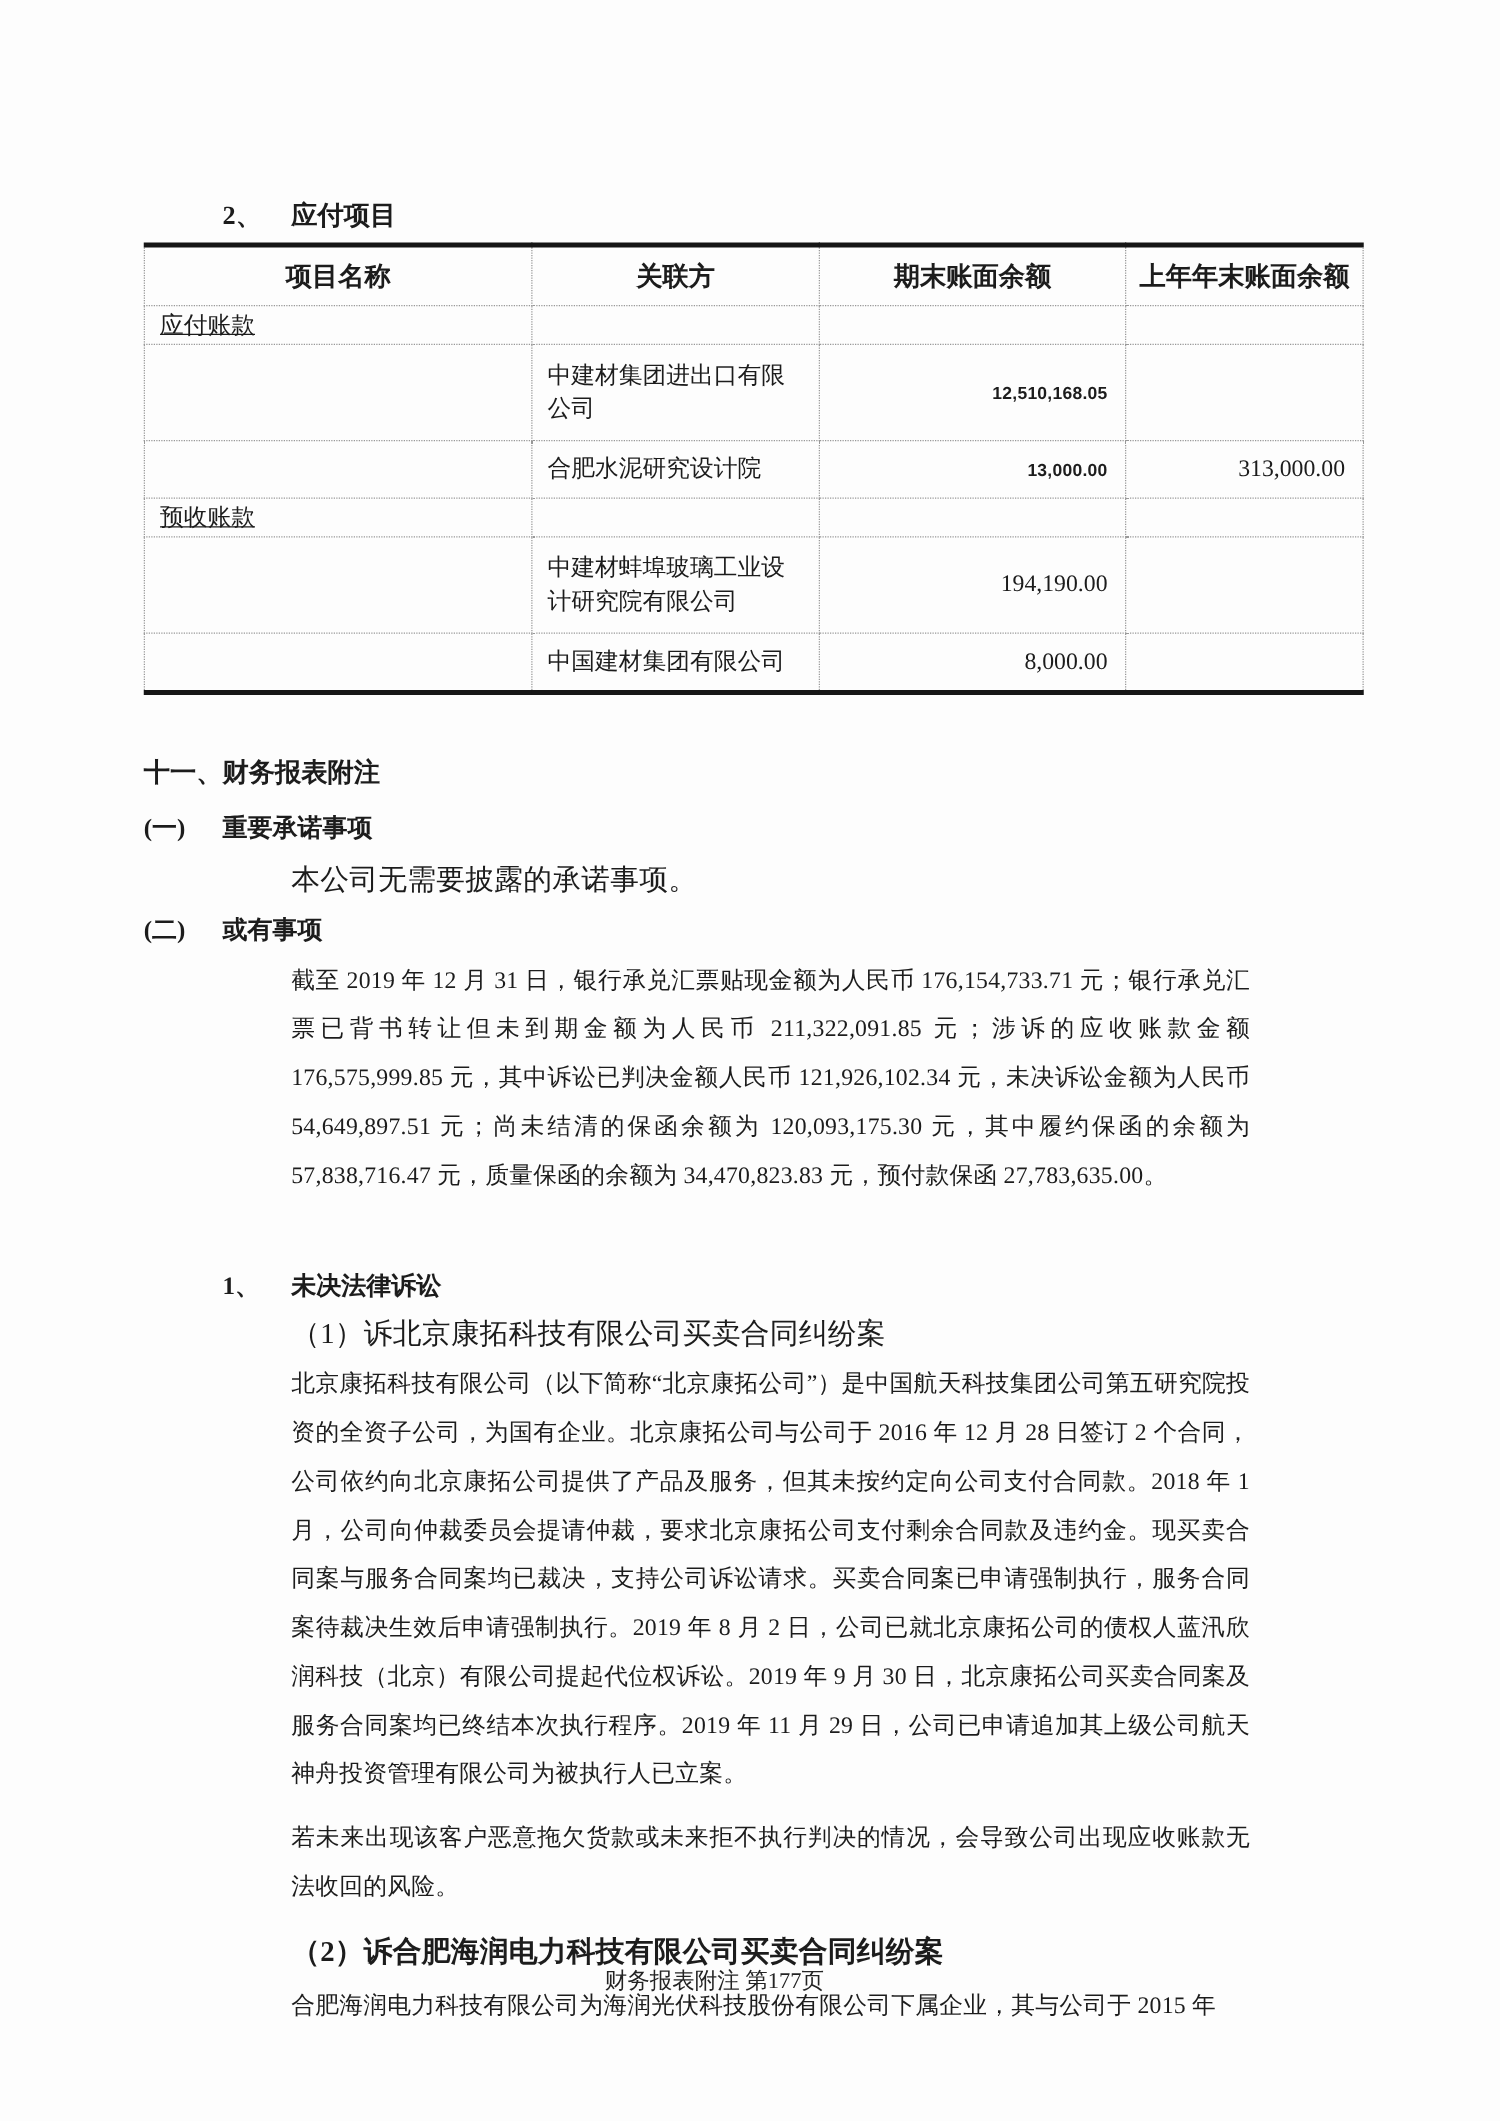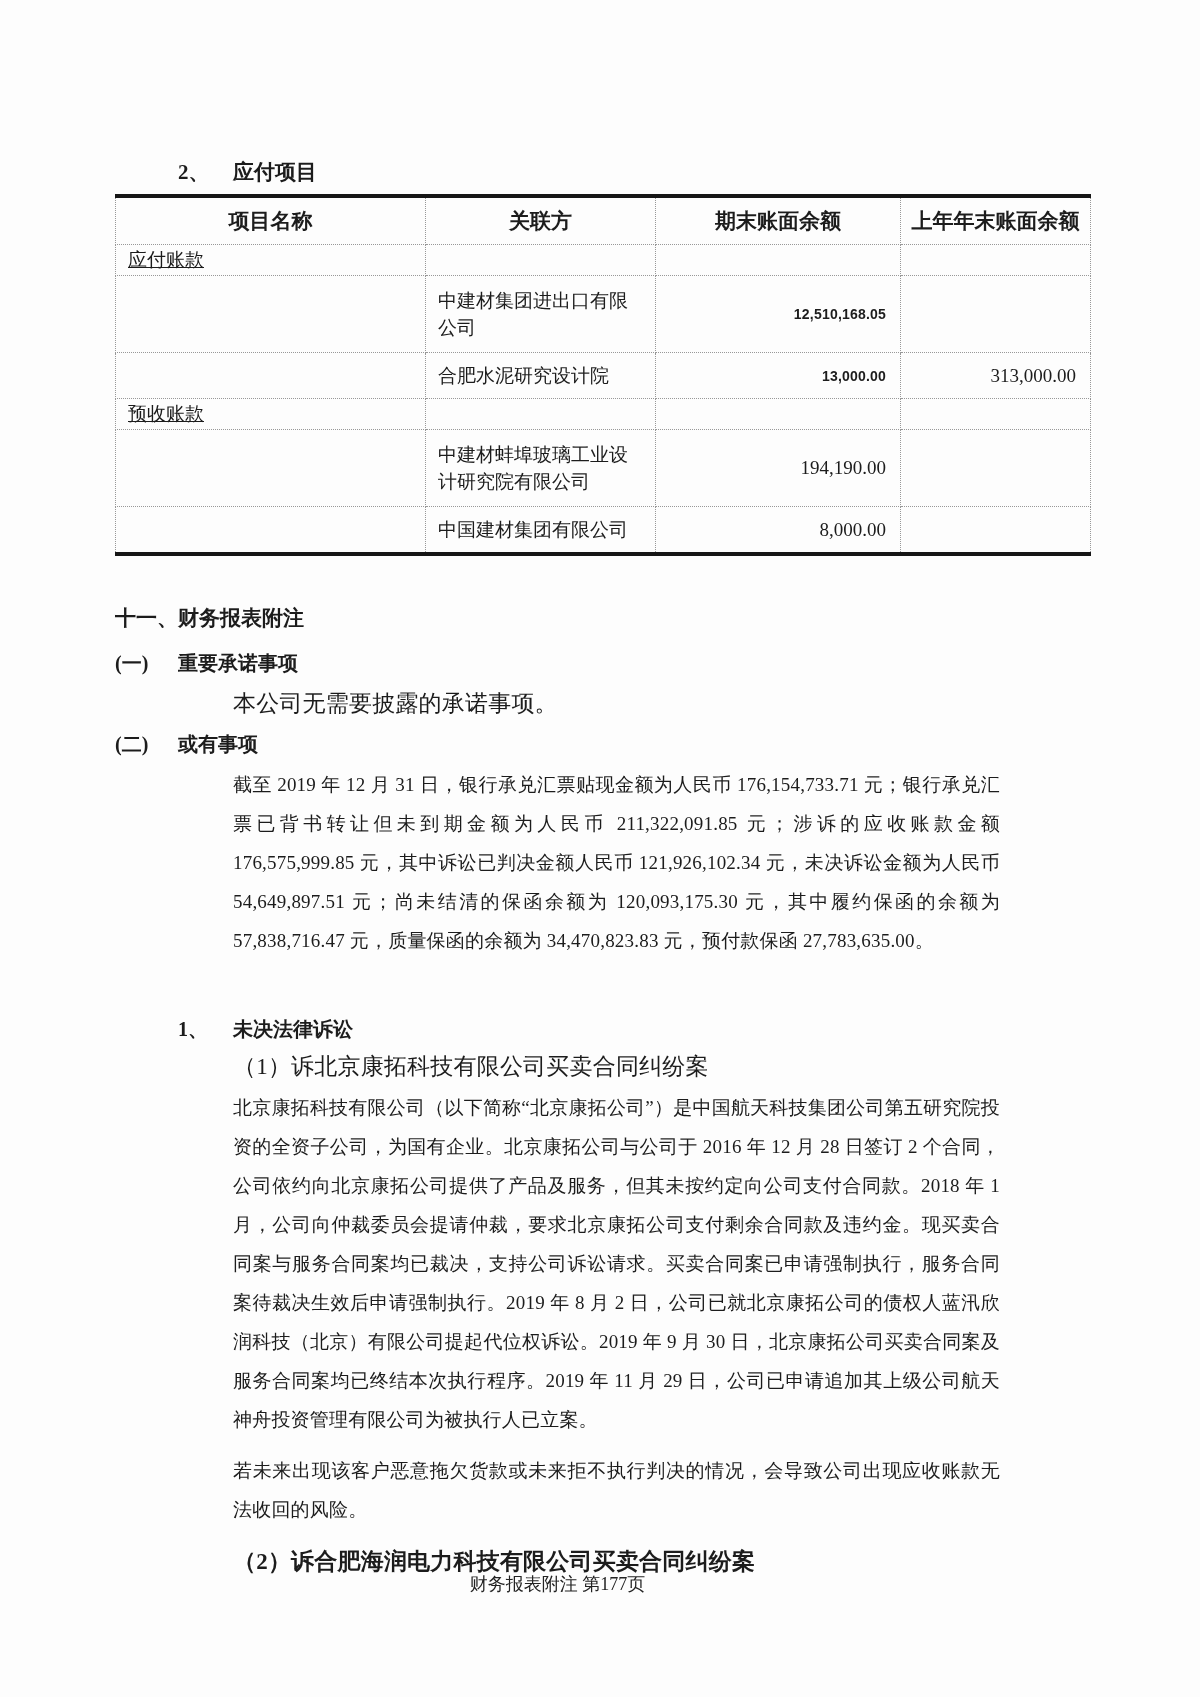"财务报表附注 第177页" .footer { left: 115px -> 129px }
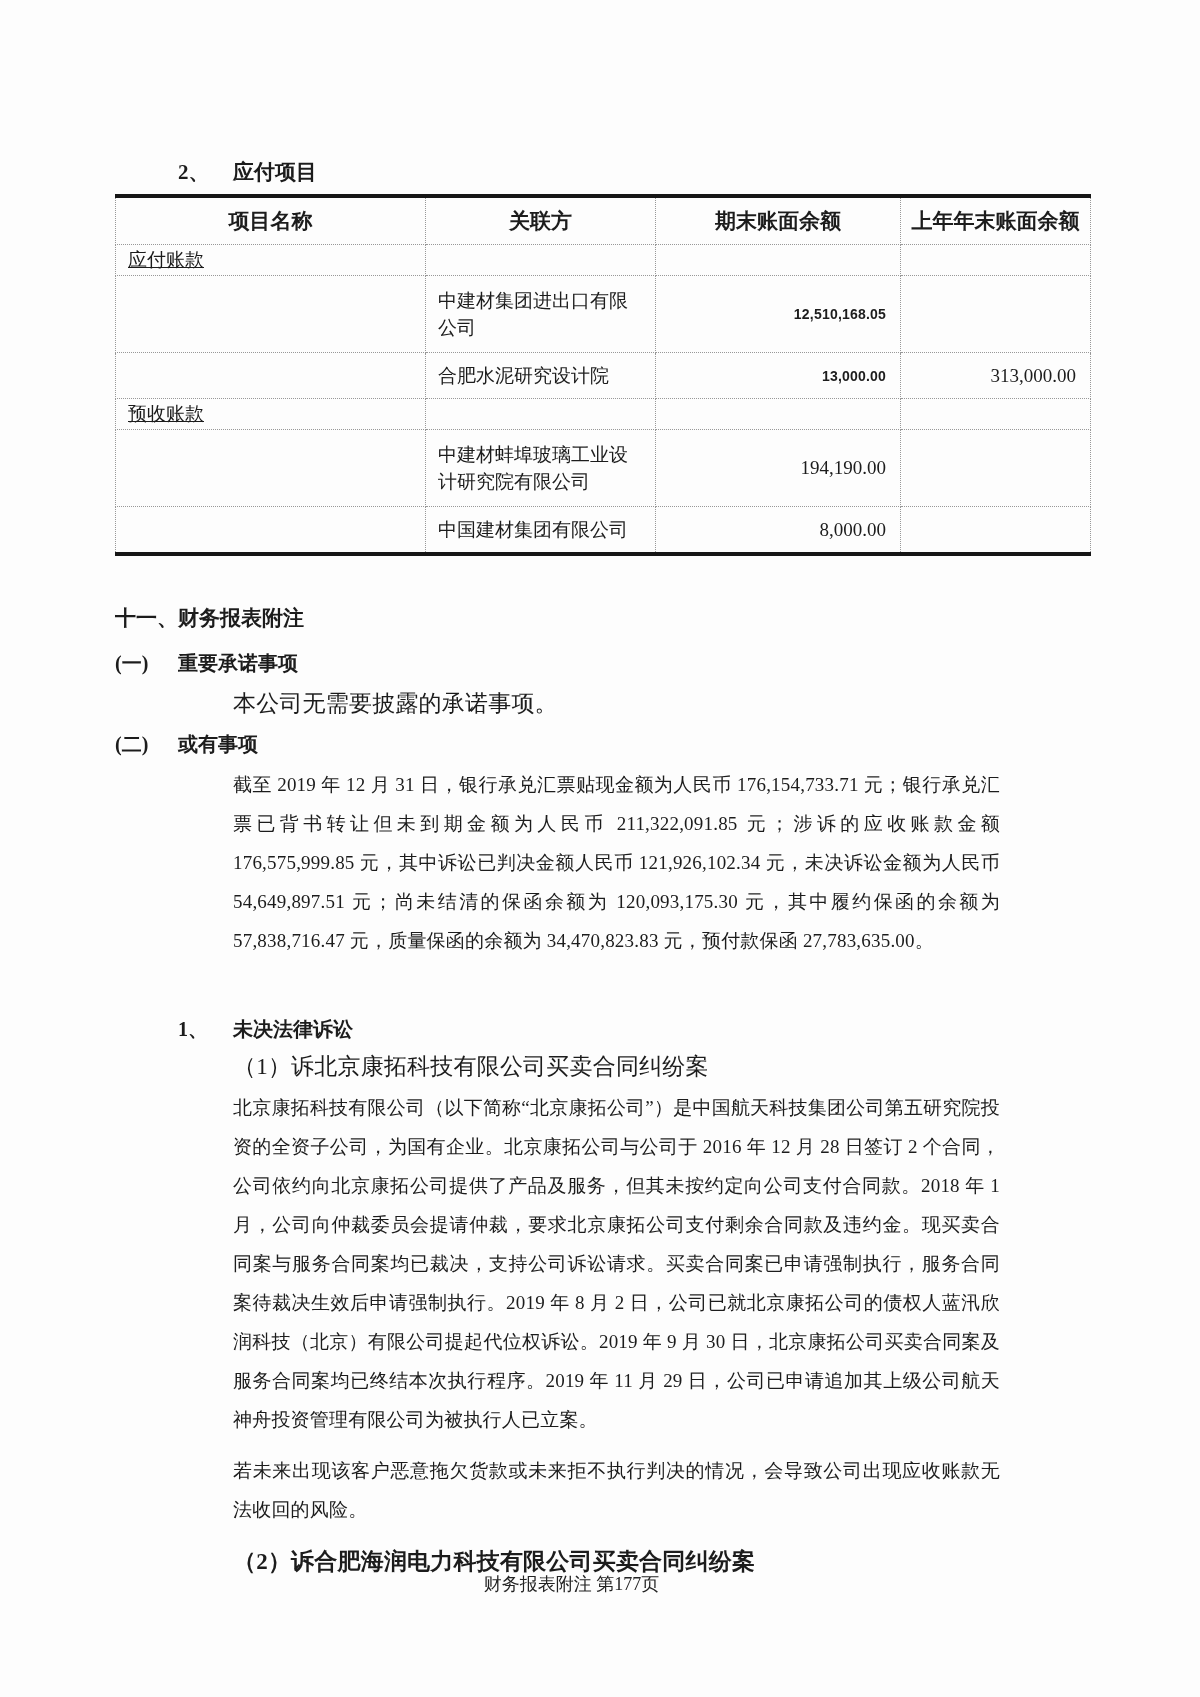"合肥海润电力科技有限公司为海润光伏科技股份有限公司下属企业，其与公司于 2015" div.body-ind { html: none -> <div>合肥海润电力科技有限公司为海润光伏科技股份有限公司下属企业，其与公司于 2015 年</div> }
